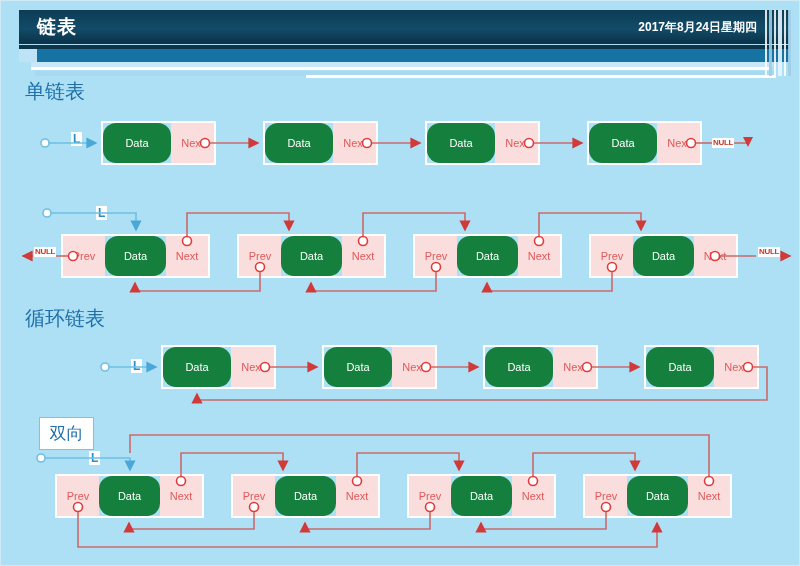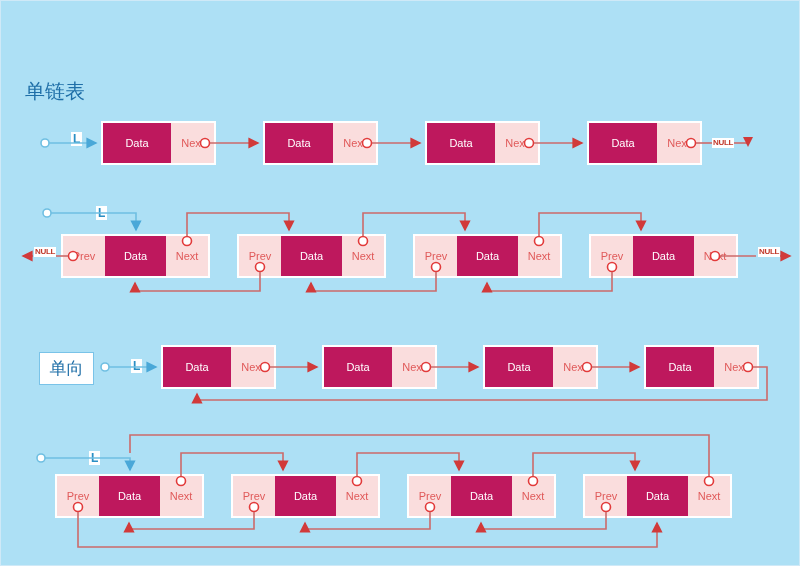"链表" div.hdr-wrap { html: none -> <div> <div></div> <div>链表</div> <div>2017年8月24日星期四</div> <div></div> <div></div> <div></div> <div></div> <div></div> <div></div> <div></div> <div></div> <div></div> <div></div> <div></div> <div></div> <div></div> <div></div> </div> }
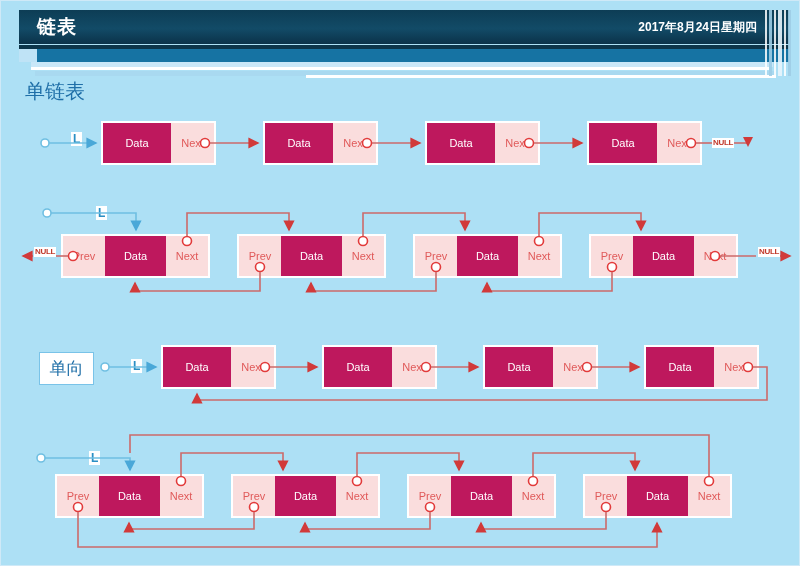"Data" .cell.data { background: #be185d -> #15803d; border-radius: none -> 13px }
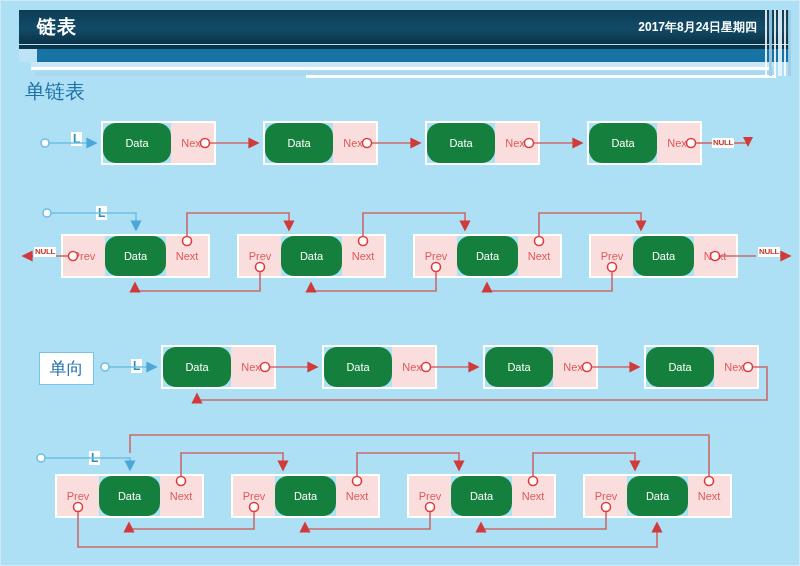"循环链表" div.h2 { html: none -> <div>循环链表</div> }
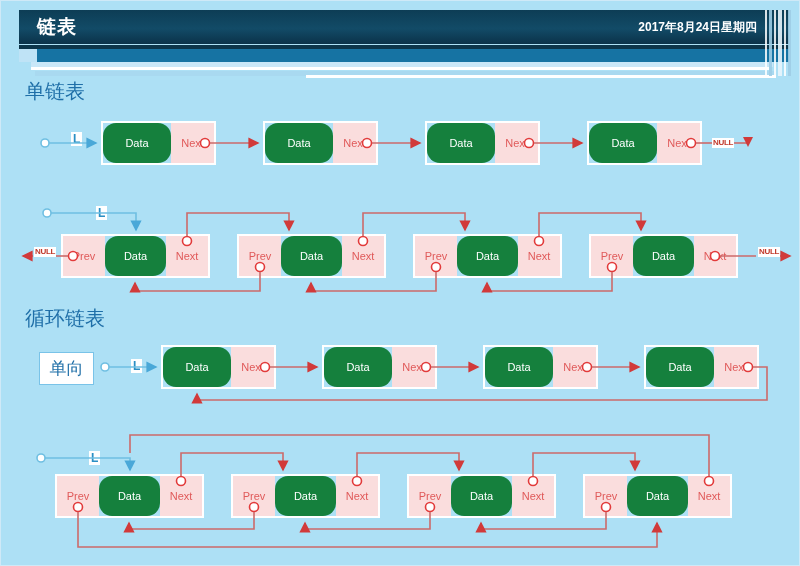"单向" div.tagbox { html: <div>单向</div> -> none }
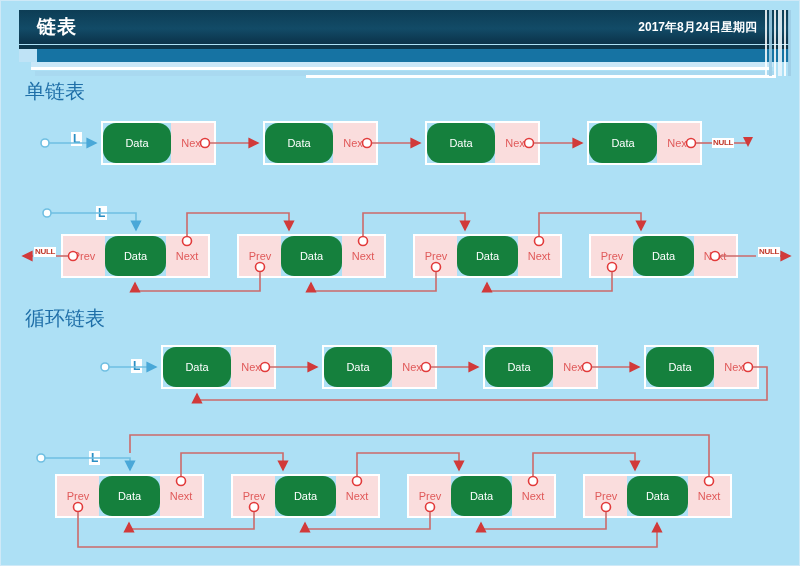"双向" div.tagbox { html: none -> <div>双向</div> }
